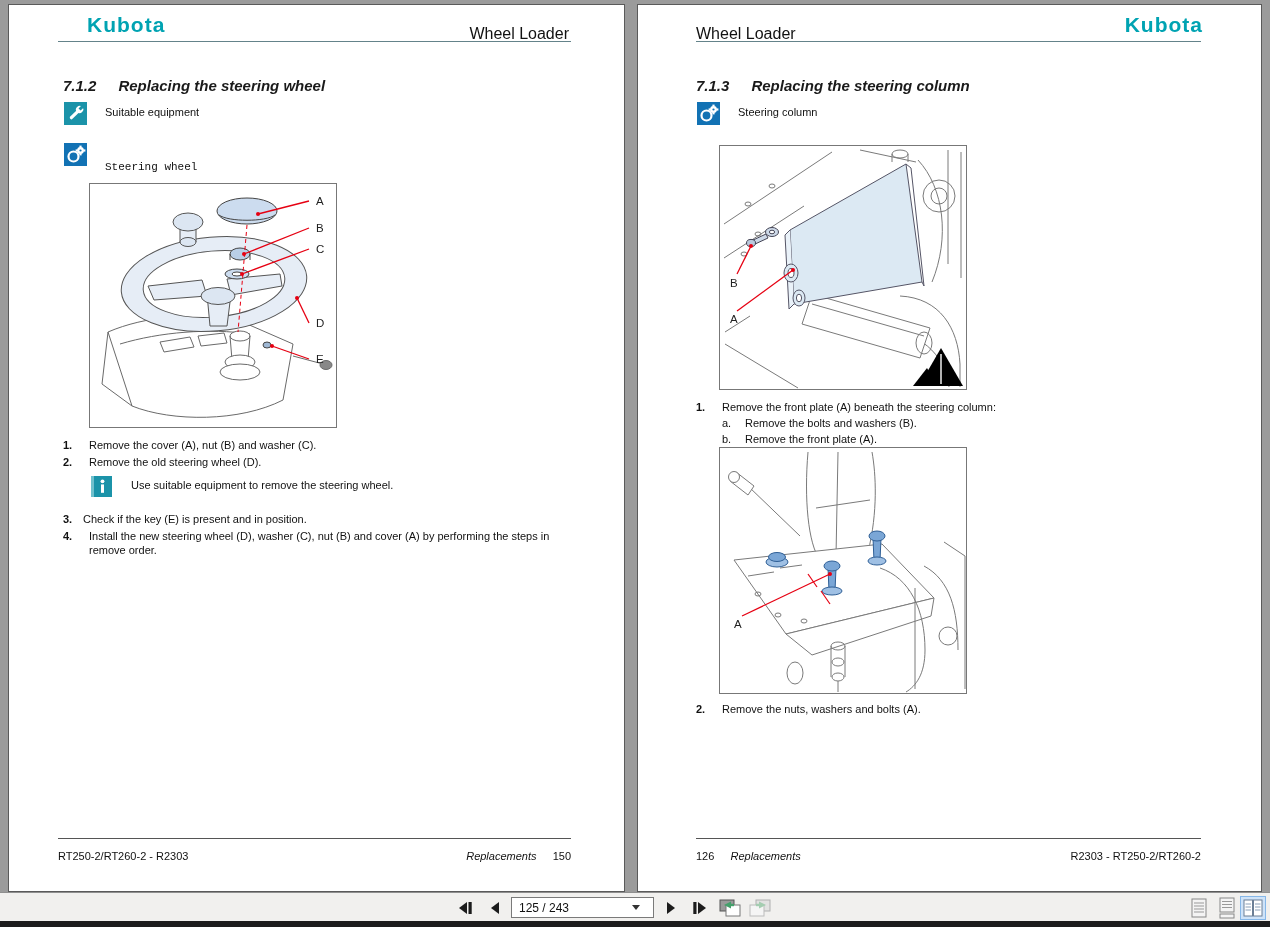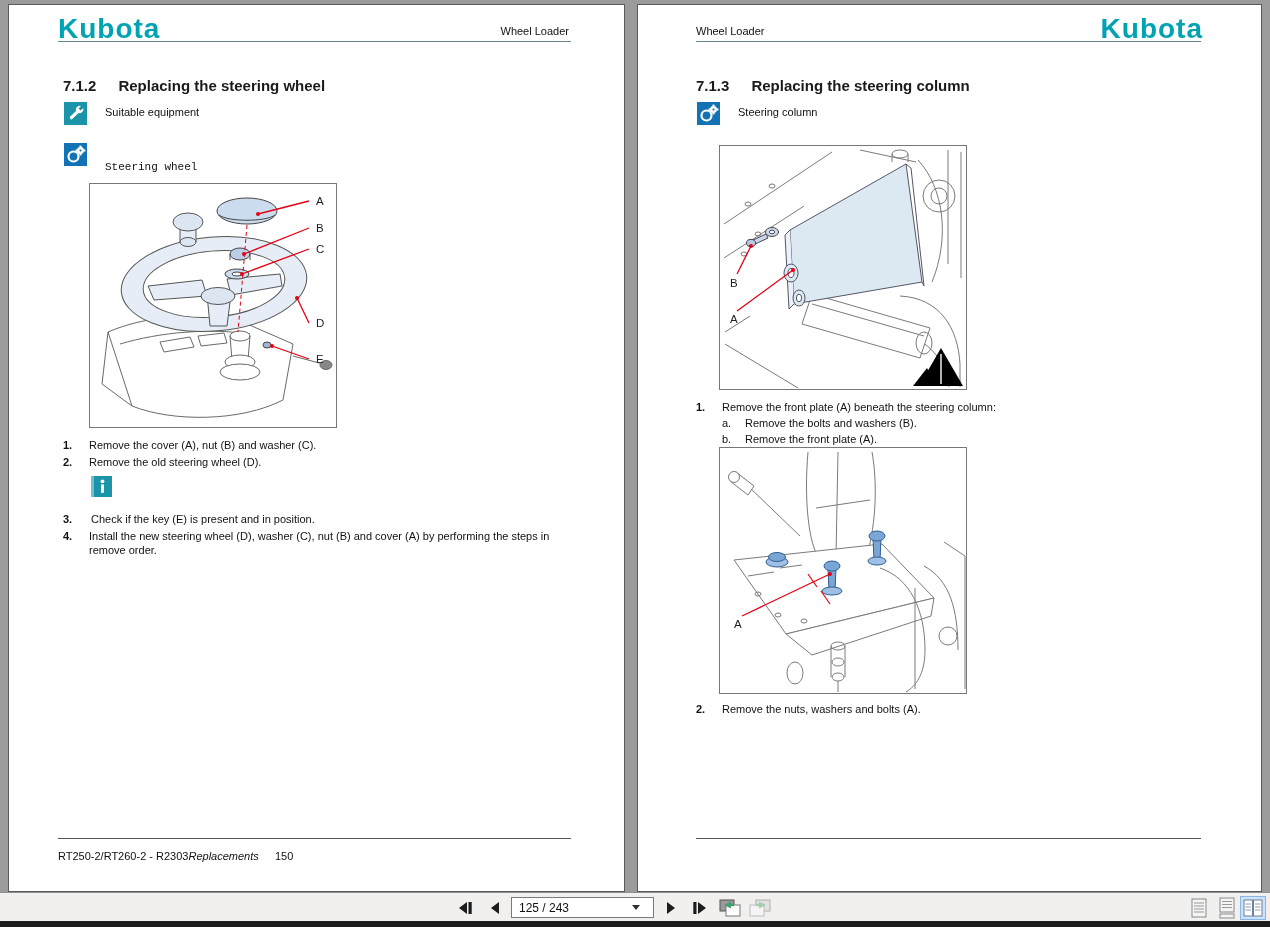"Kubota" .brand { font-size: 28px -> 21px; margin-left: none -> 29px }
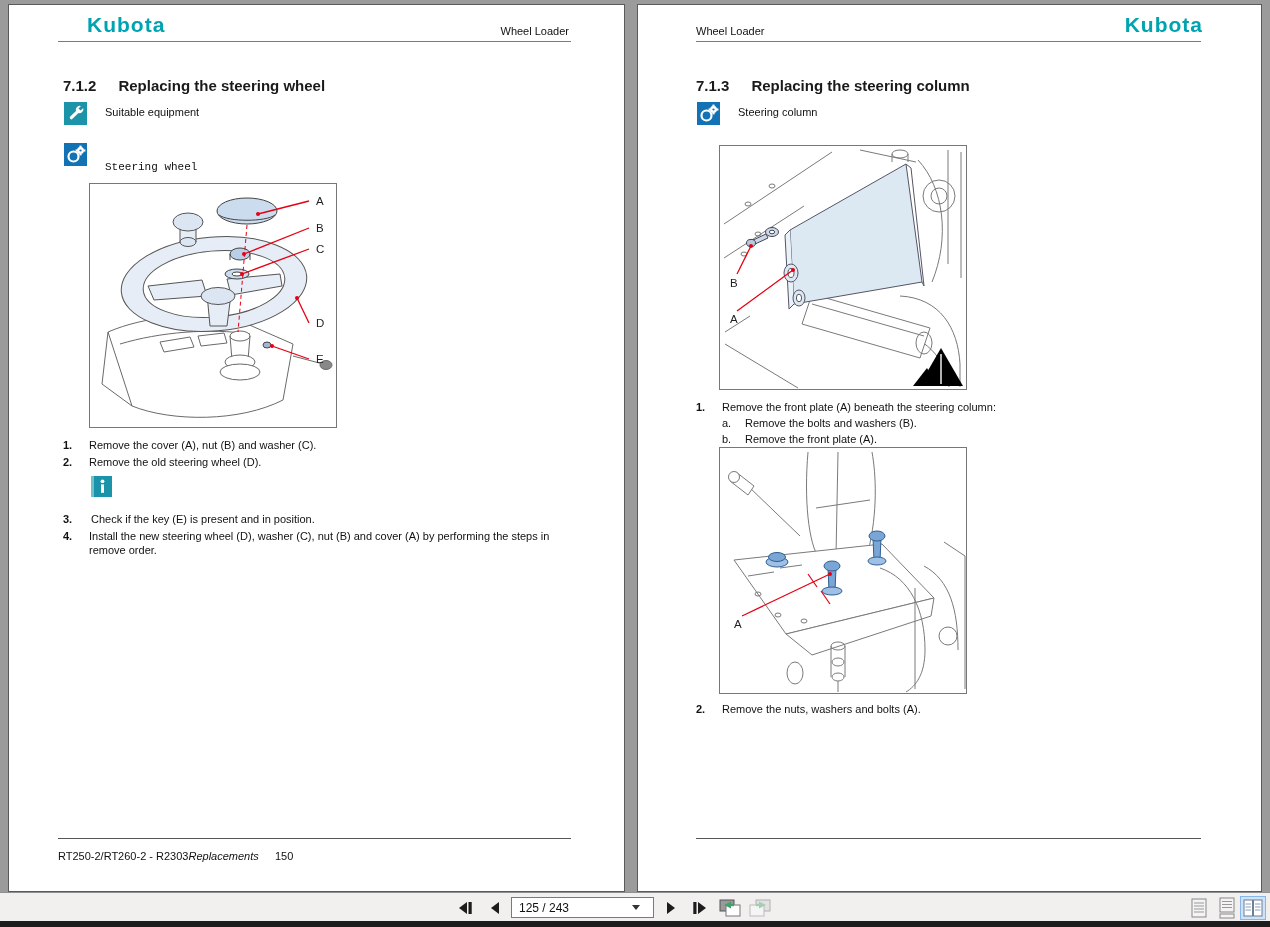"Wheel Loader" .hdr-product { font-size: 11px -> 16px }
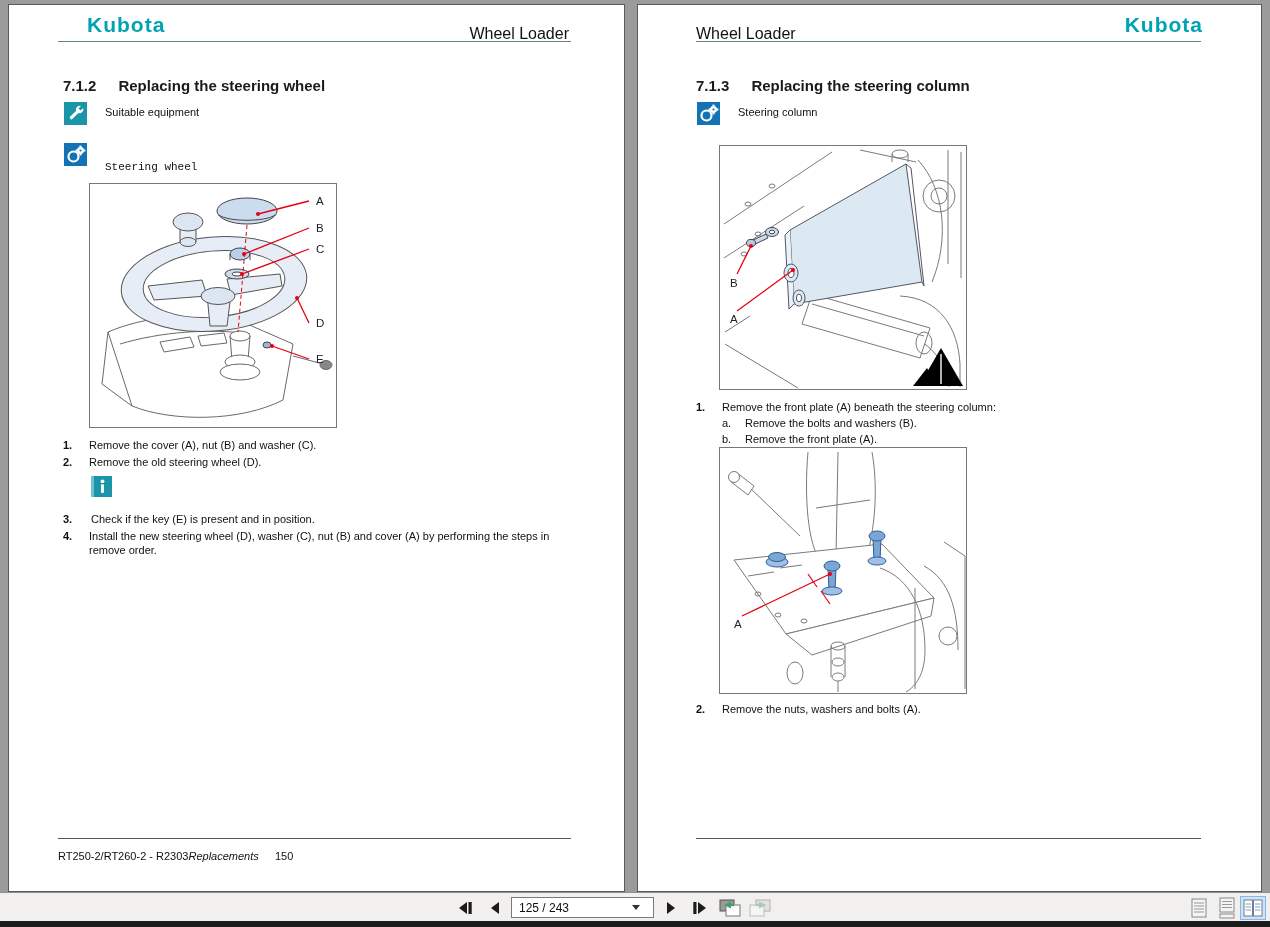"7.1.2" .sec-title { font-style: none -> italic }
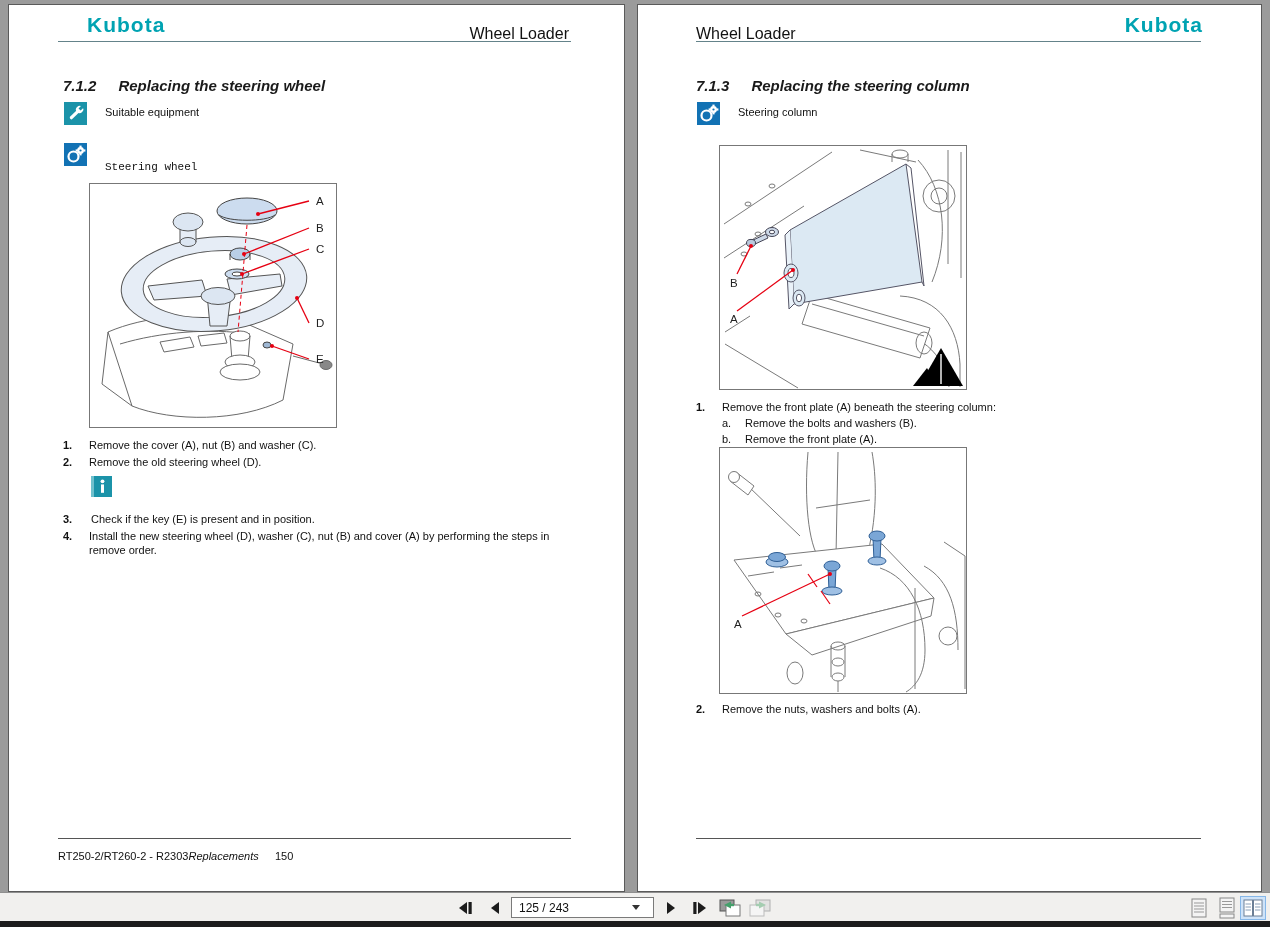"Use suitable equipment to remove" div.abs { html: none -> <div>Use suitable equipment to remove the steering wheel.</div> }
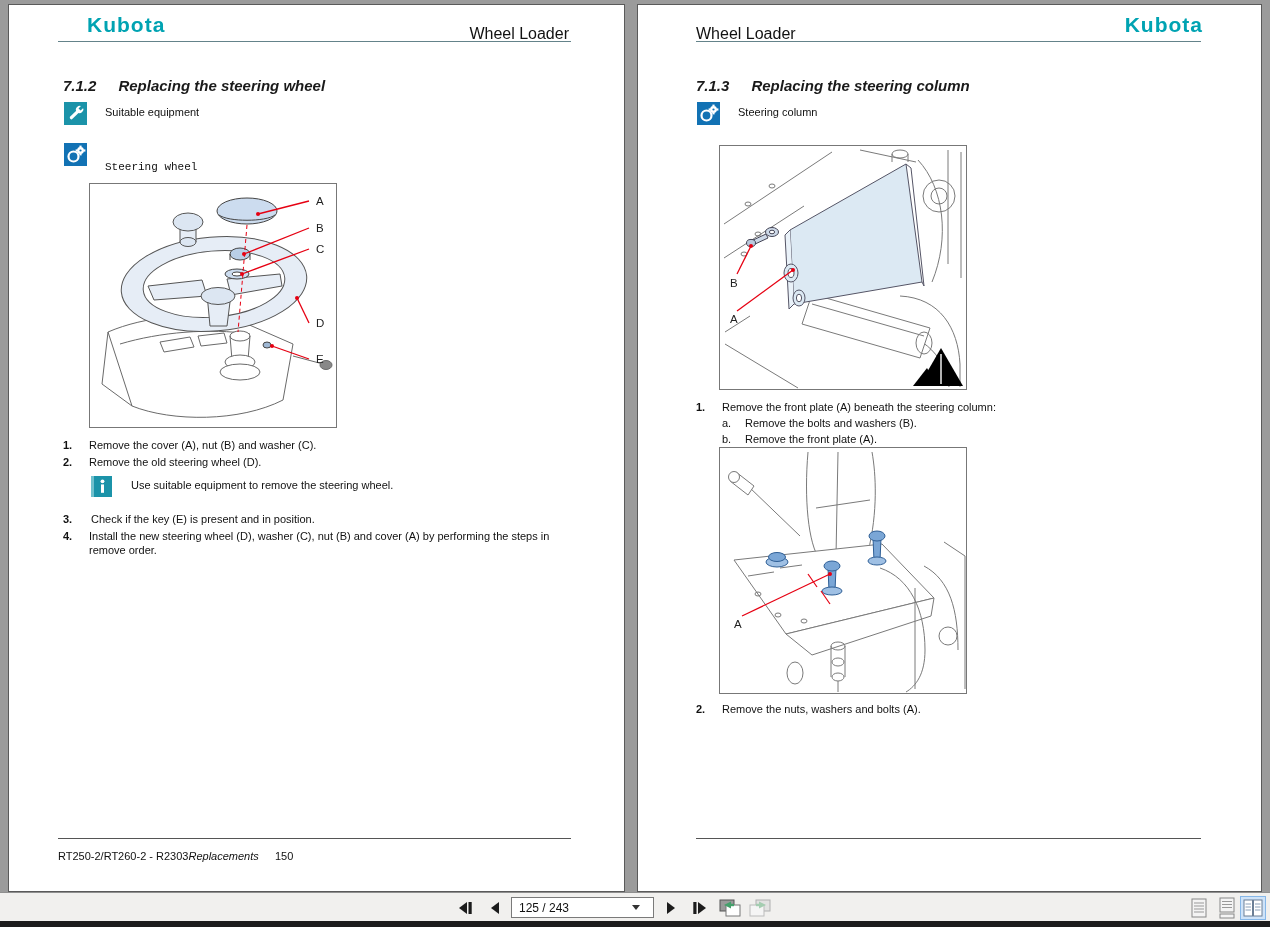"Check if the key (E)" span { left: 28px -> 20px }
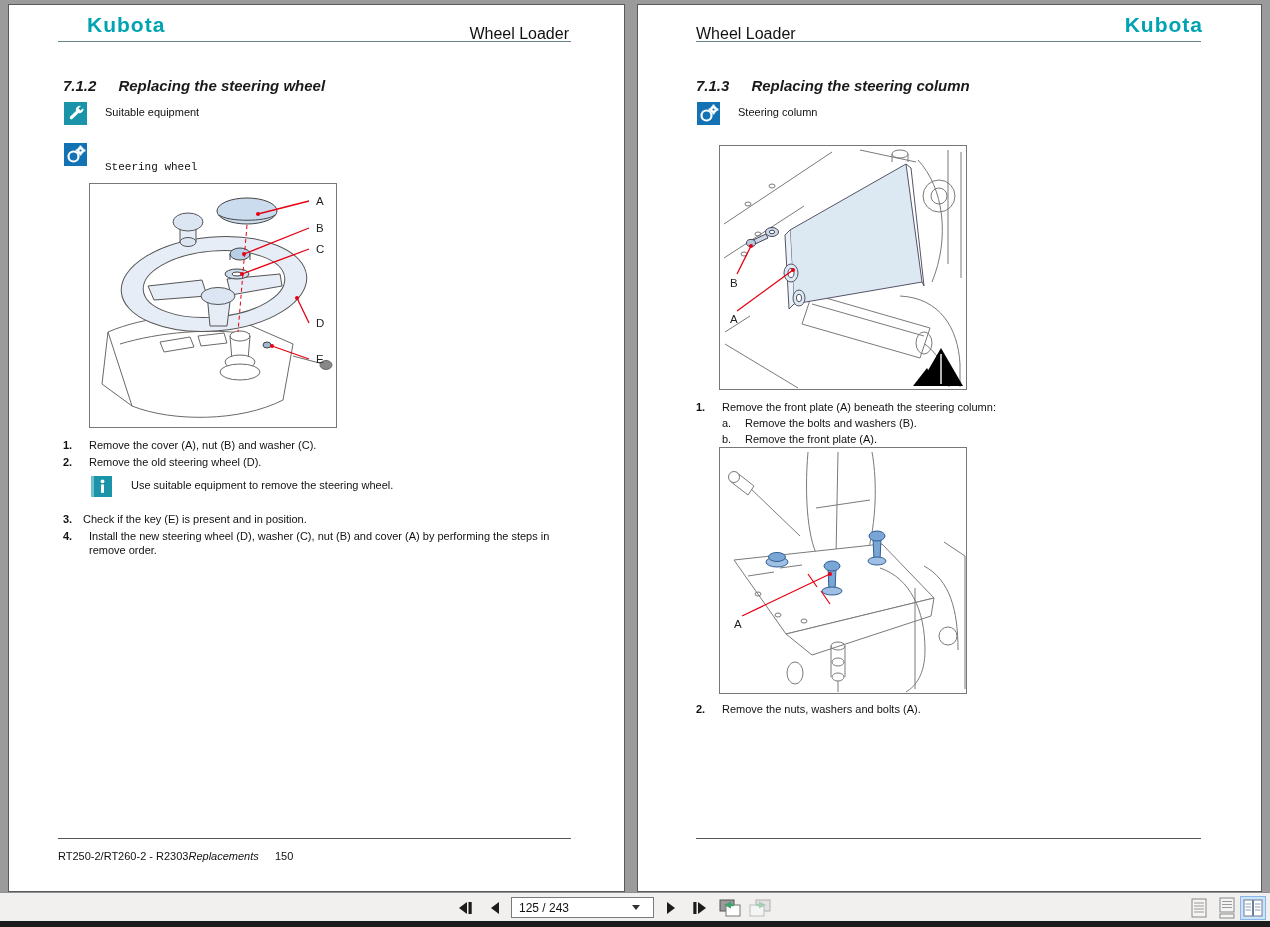"RT250-2/RT260-2 - R2303" .foot { justify-content: flex-start -> space-between }
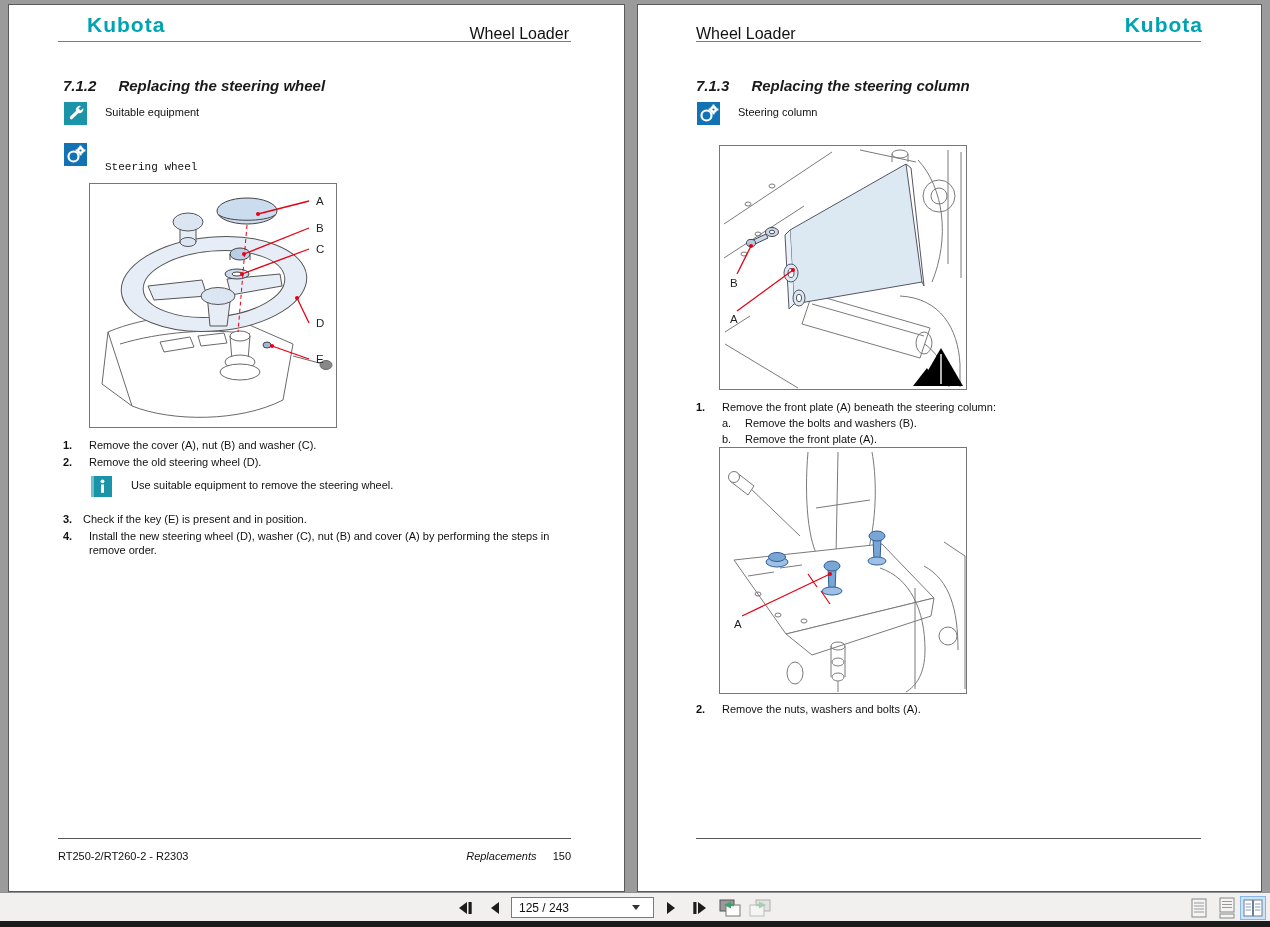"126 Replacements" div.abs { html: none -> <div> <span> <span>126</span> <span></span> <span>Replacements</span> </span> <span>R2303 - RT250-2/RT260-2</span> </div> }
